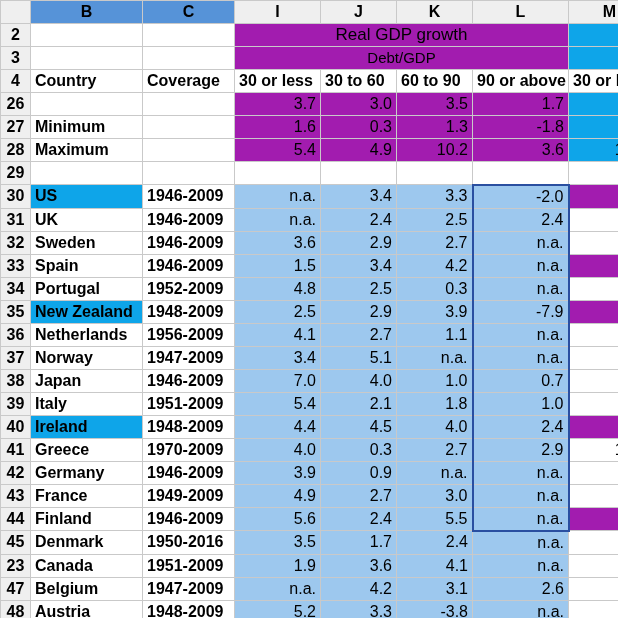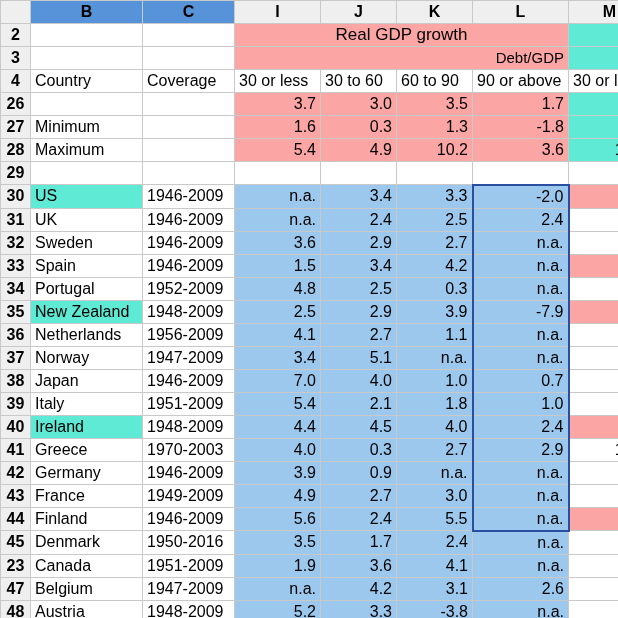"Real GDP growth" .fill-green { background: #fca5a5 -> #a21caf }
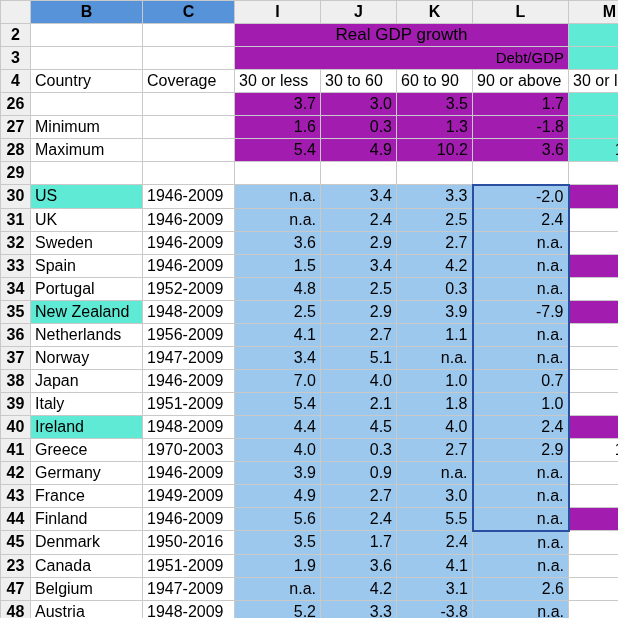"Debt/GDP" .hdr3 { text-align: right -> center }
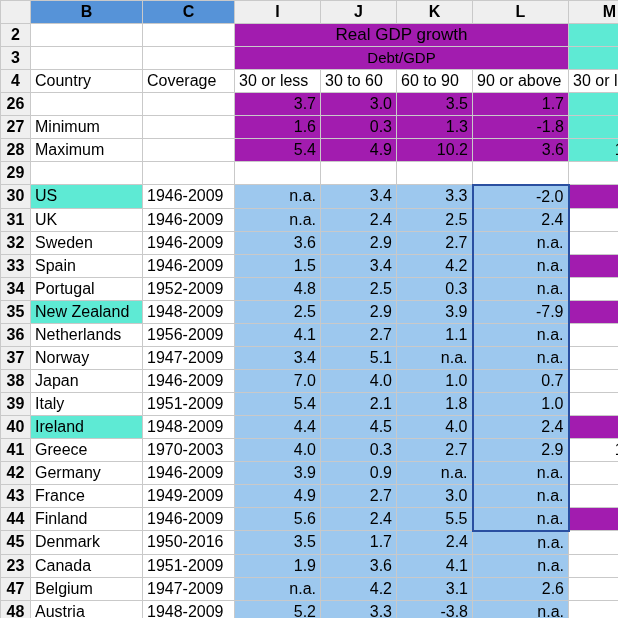"Country" .text-left { font-weight: none -> bold }
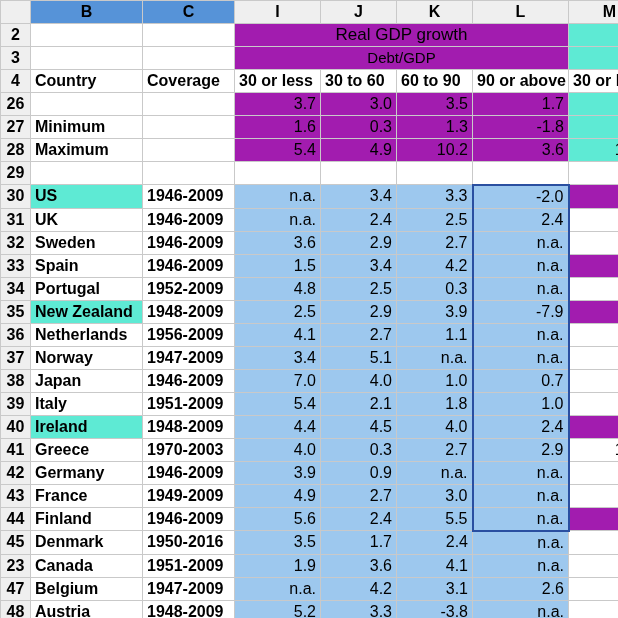"US" .fill-orange { background: #5eead4 -> #0ea5e9 }
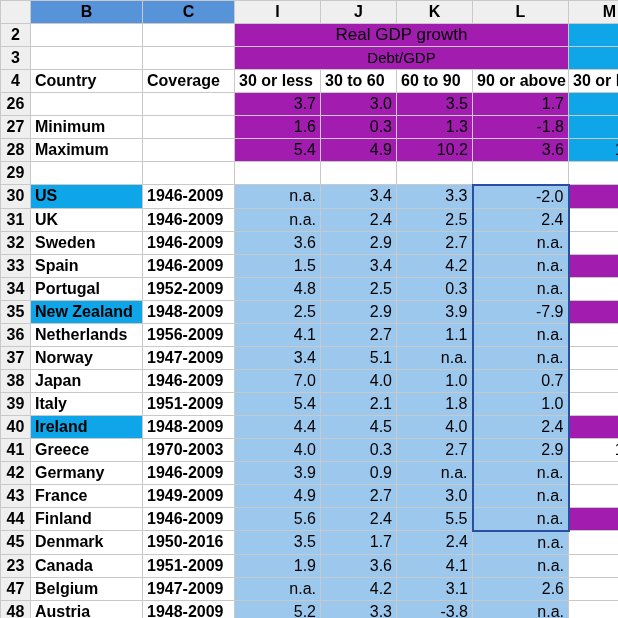"1970-2003" td.text-left { text: 1970-2003 -> 1970-2009 }
